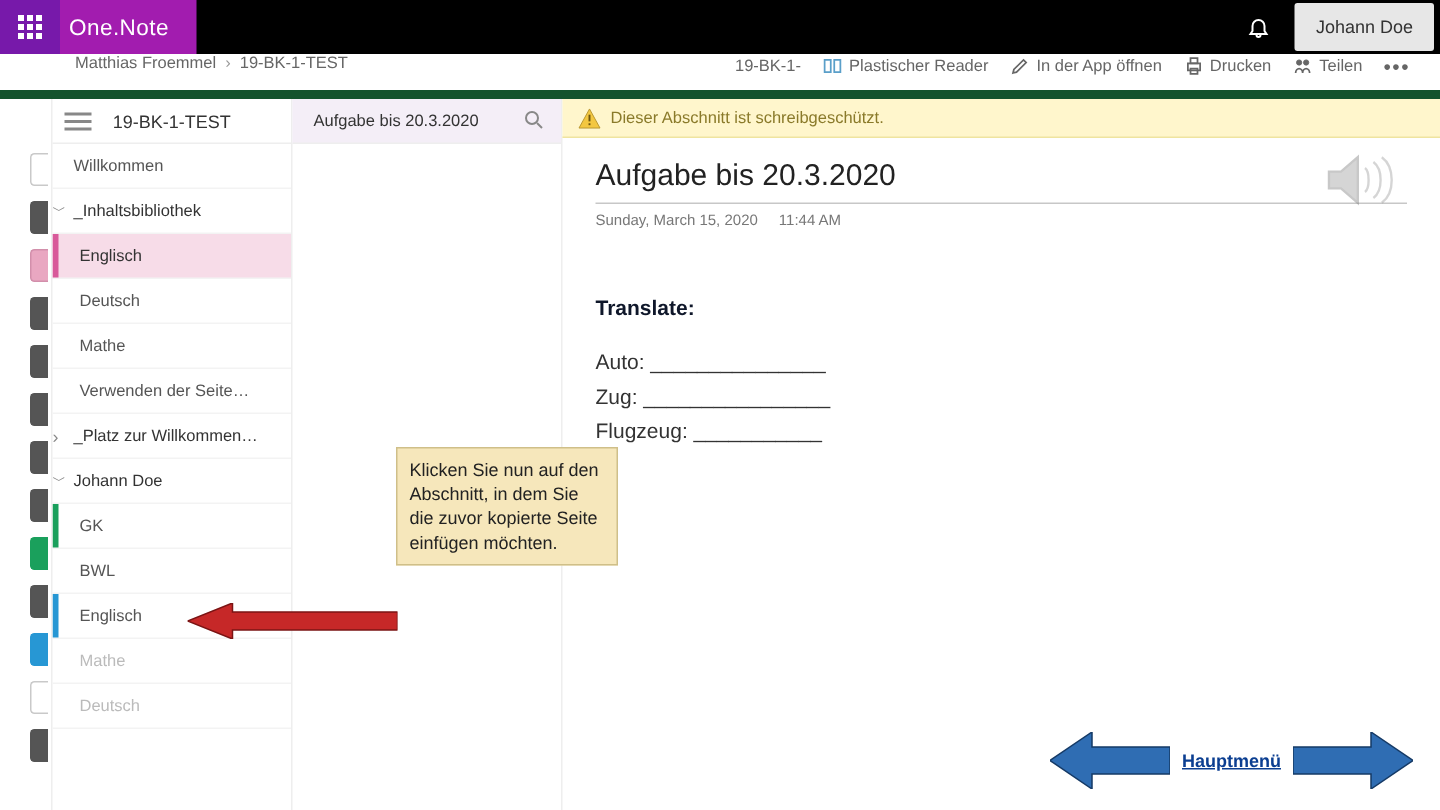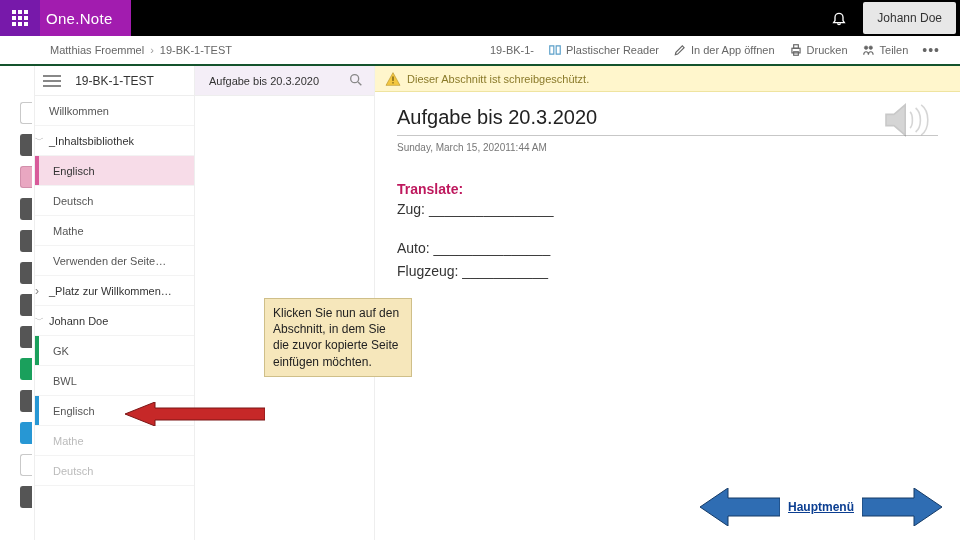"Matthias Froemmel" .cmdbar { align-items: center -> flex-start; border-bottom: 2px solid #14532d -> 6px solid #14532d }
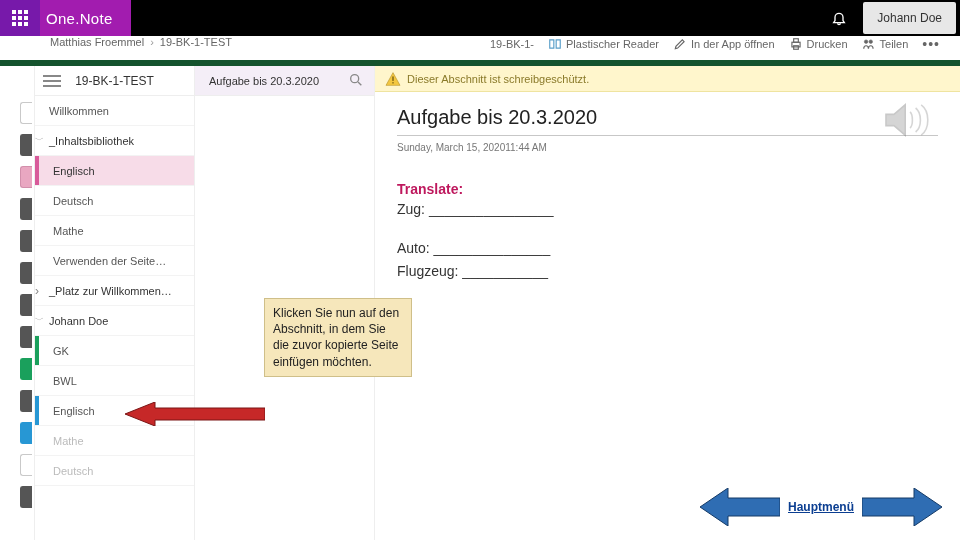"Sunday, March 15, 2020" .page-meta { gap: none -> 14px }
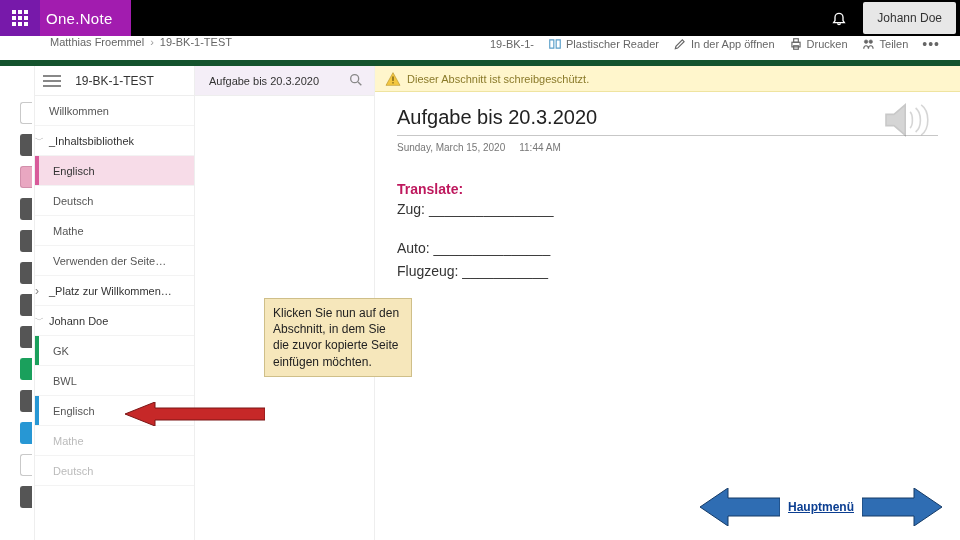"Translate:" .body-h { color: #be185d -> #0f172a; margin-top: 28px -> 44px }
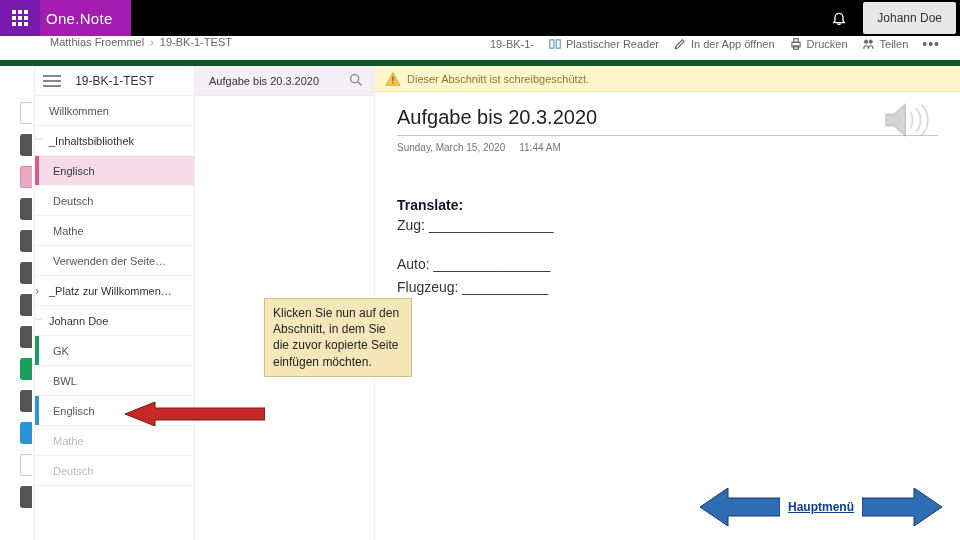"Zug: ________________" div.body-line { order: before "Auto: _______________" -> after "Auto: _______________" }
